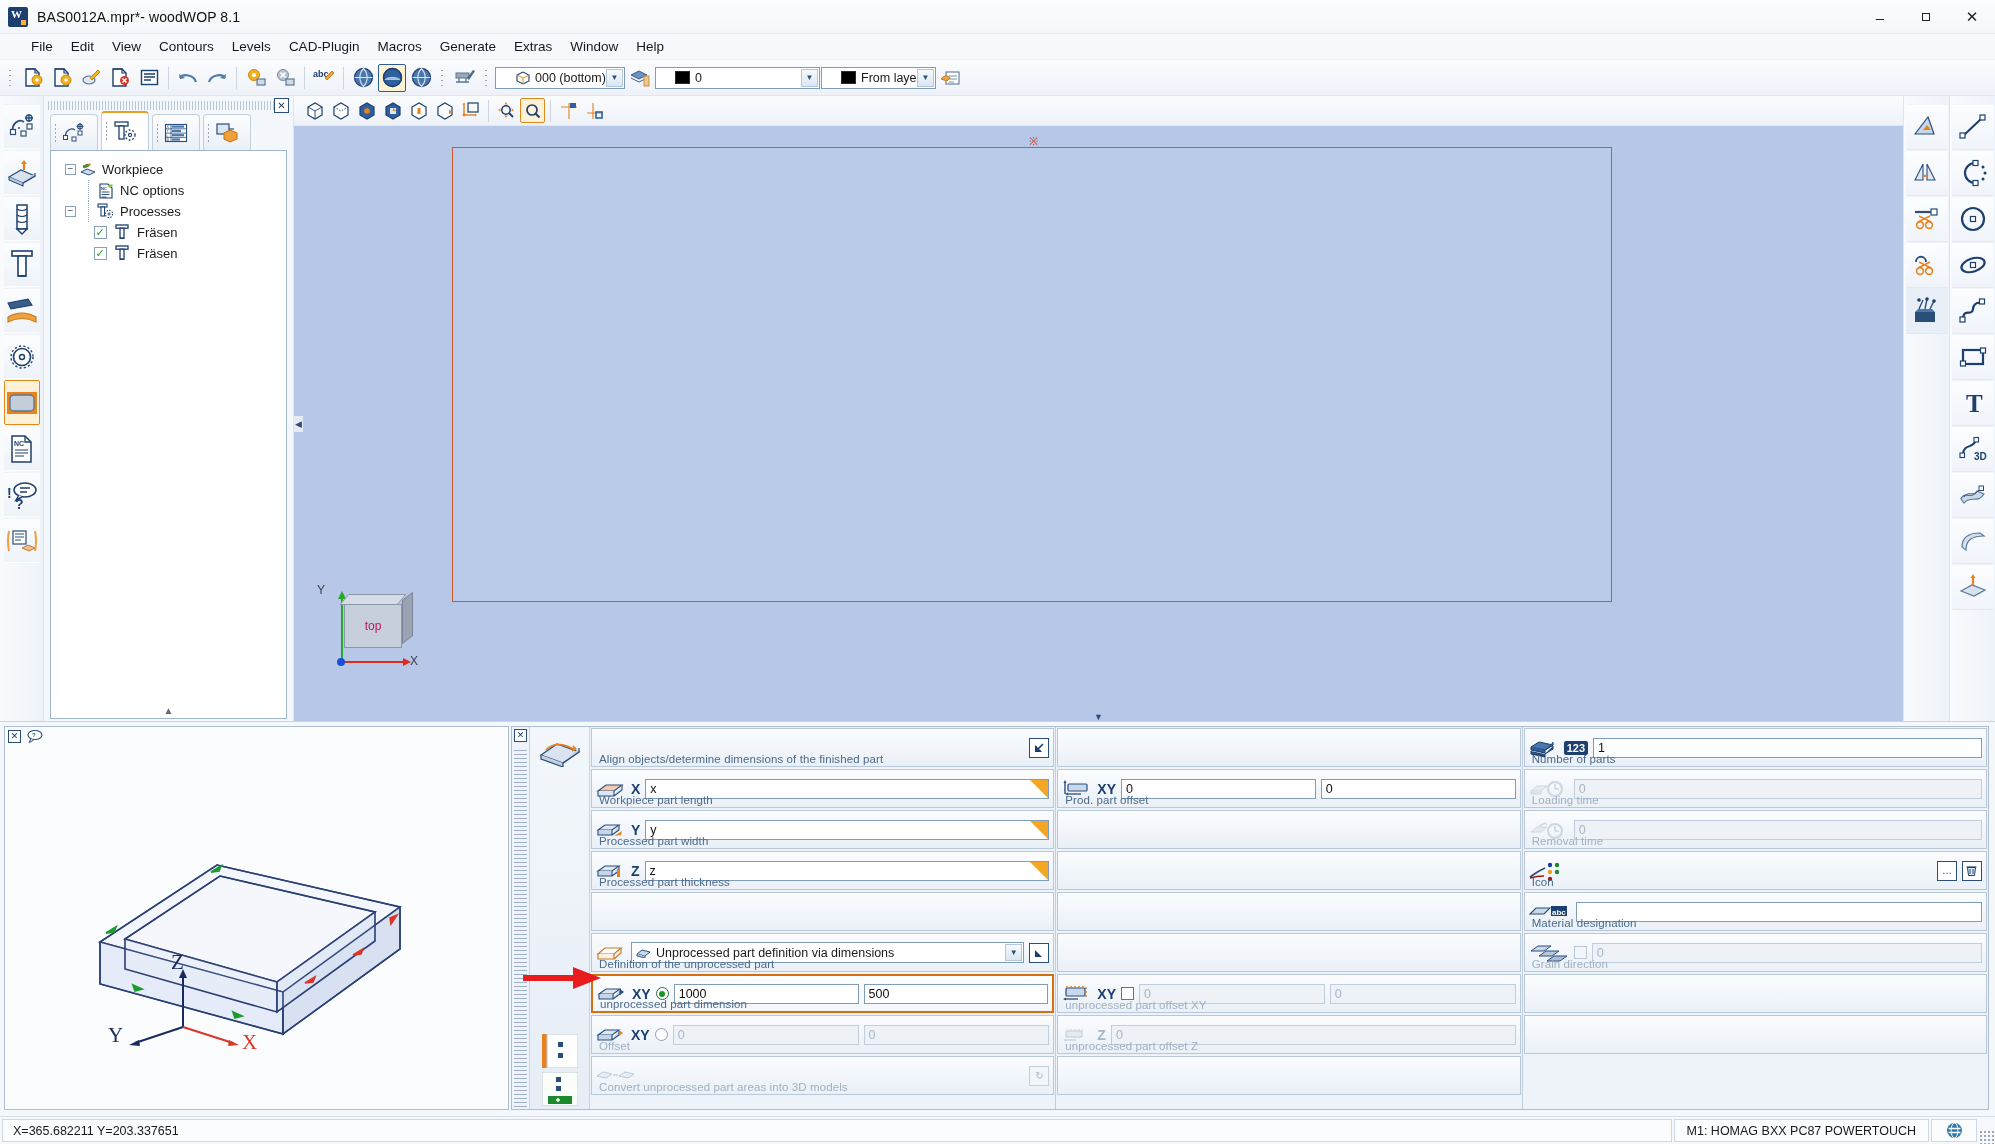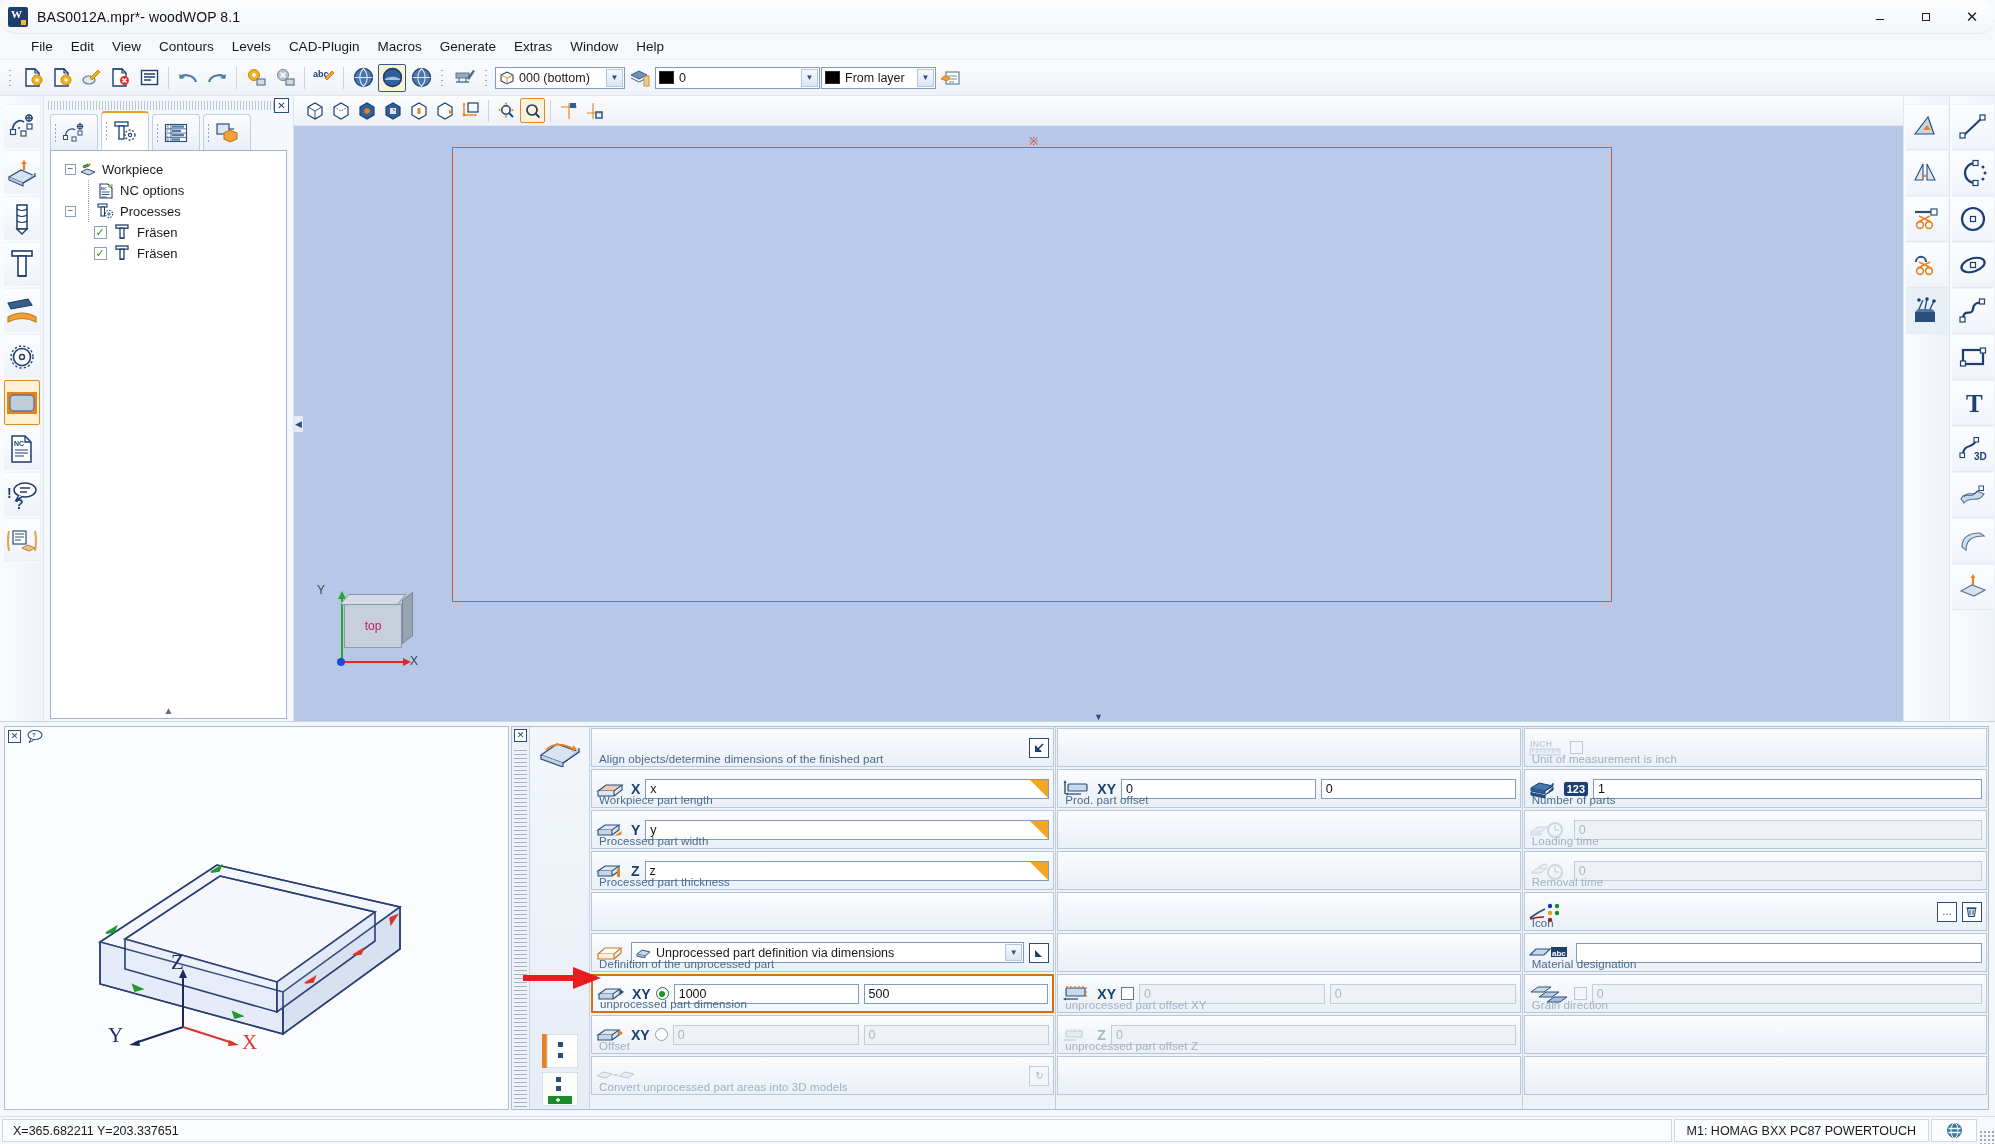"BAS0012A.mpr*- woodWOP 8.1" .titlebar { border-radius: 16px -> none }
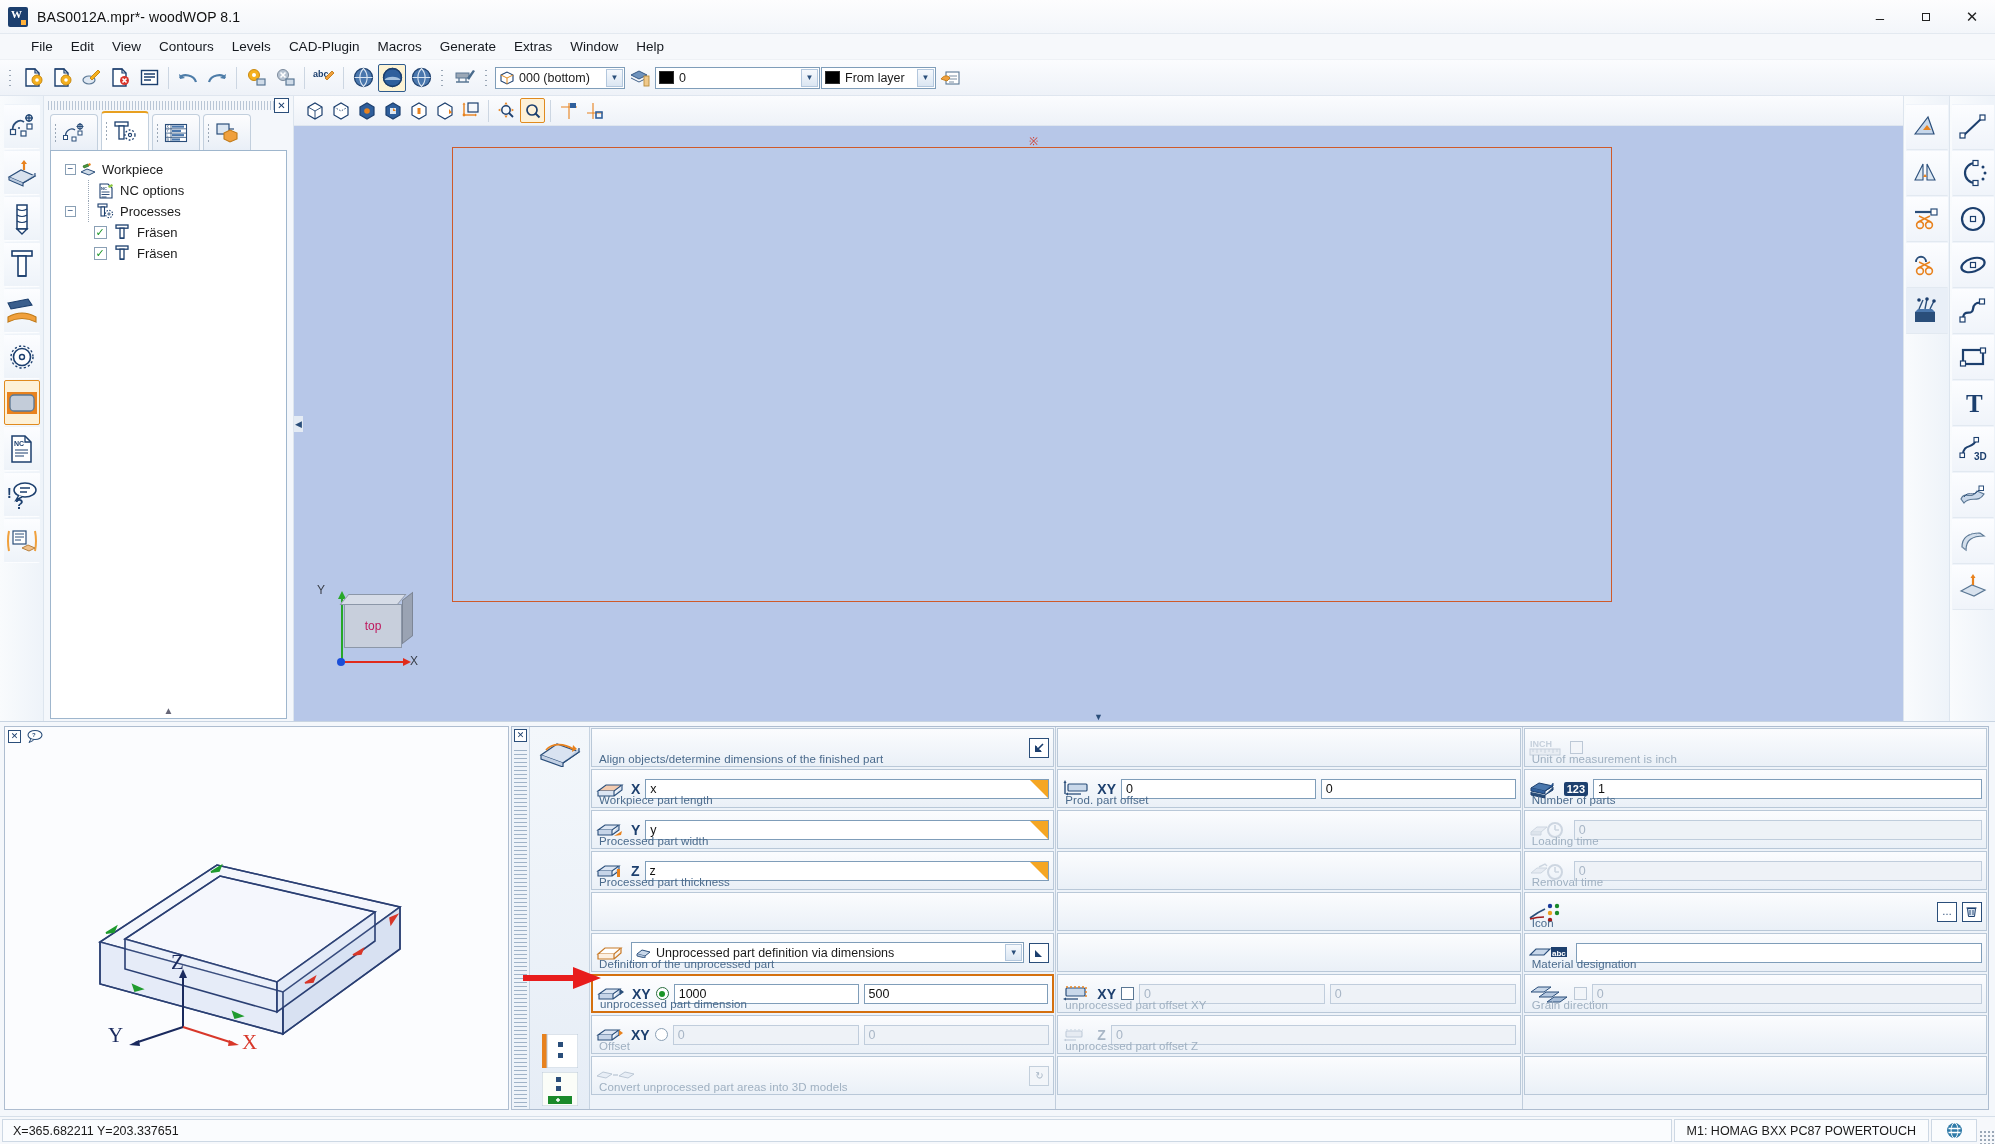"000 (bottom)" .tb-combo { padding-left: 3px -> 19px }
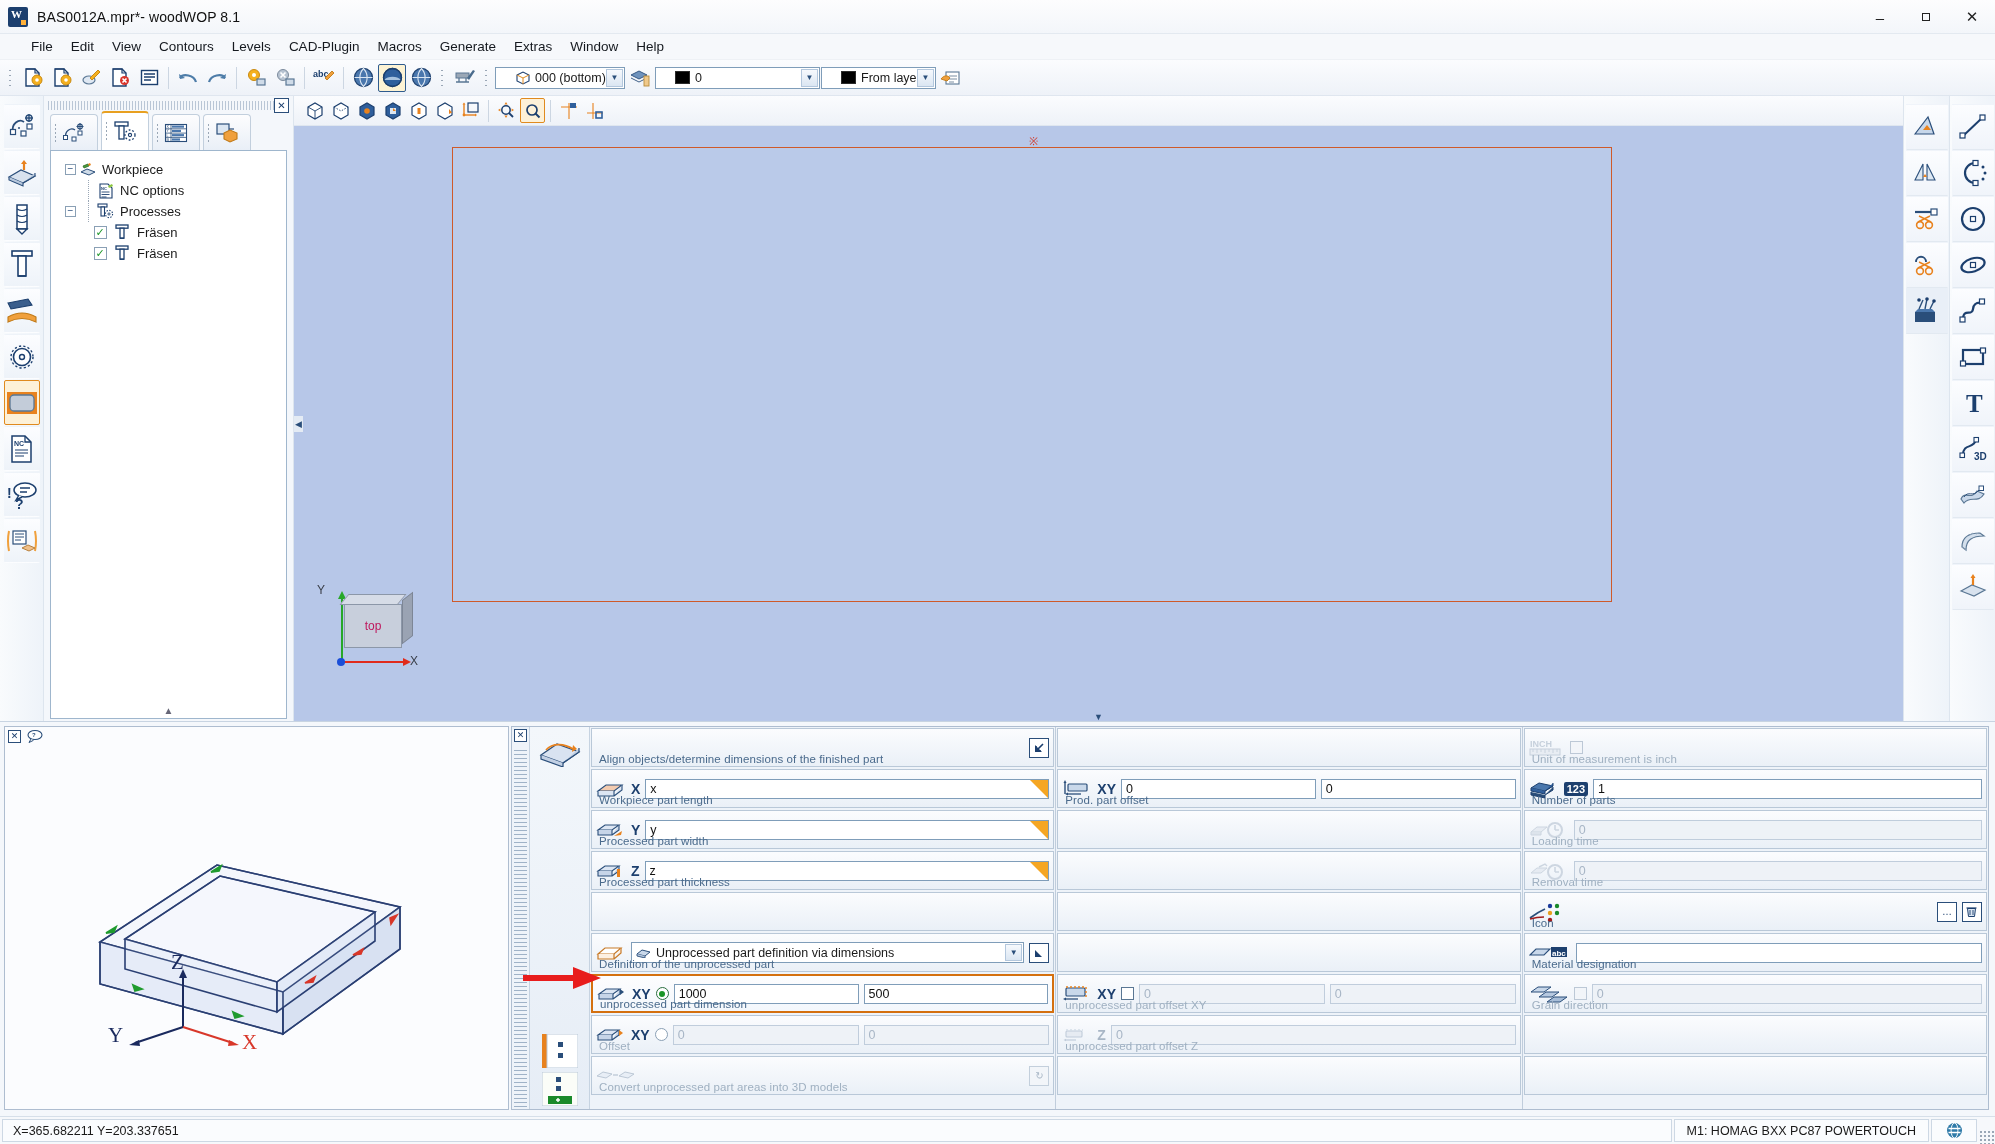"INCH" div.prow { html: <div> <div> <span> <svg> <text>INCH</text> <rect></rect> <path></path> </svg> </span> <span></span> </div> <div>Unit of measurement is inch</div> </div> -> none }
